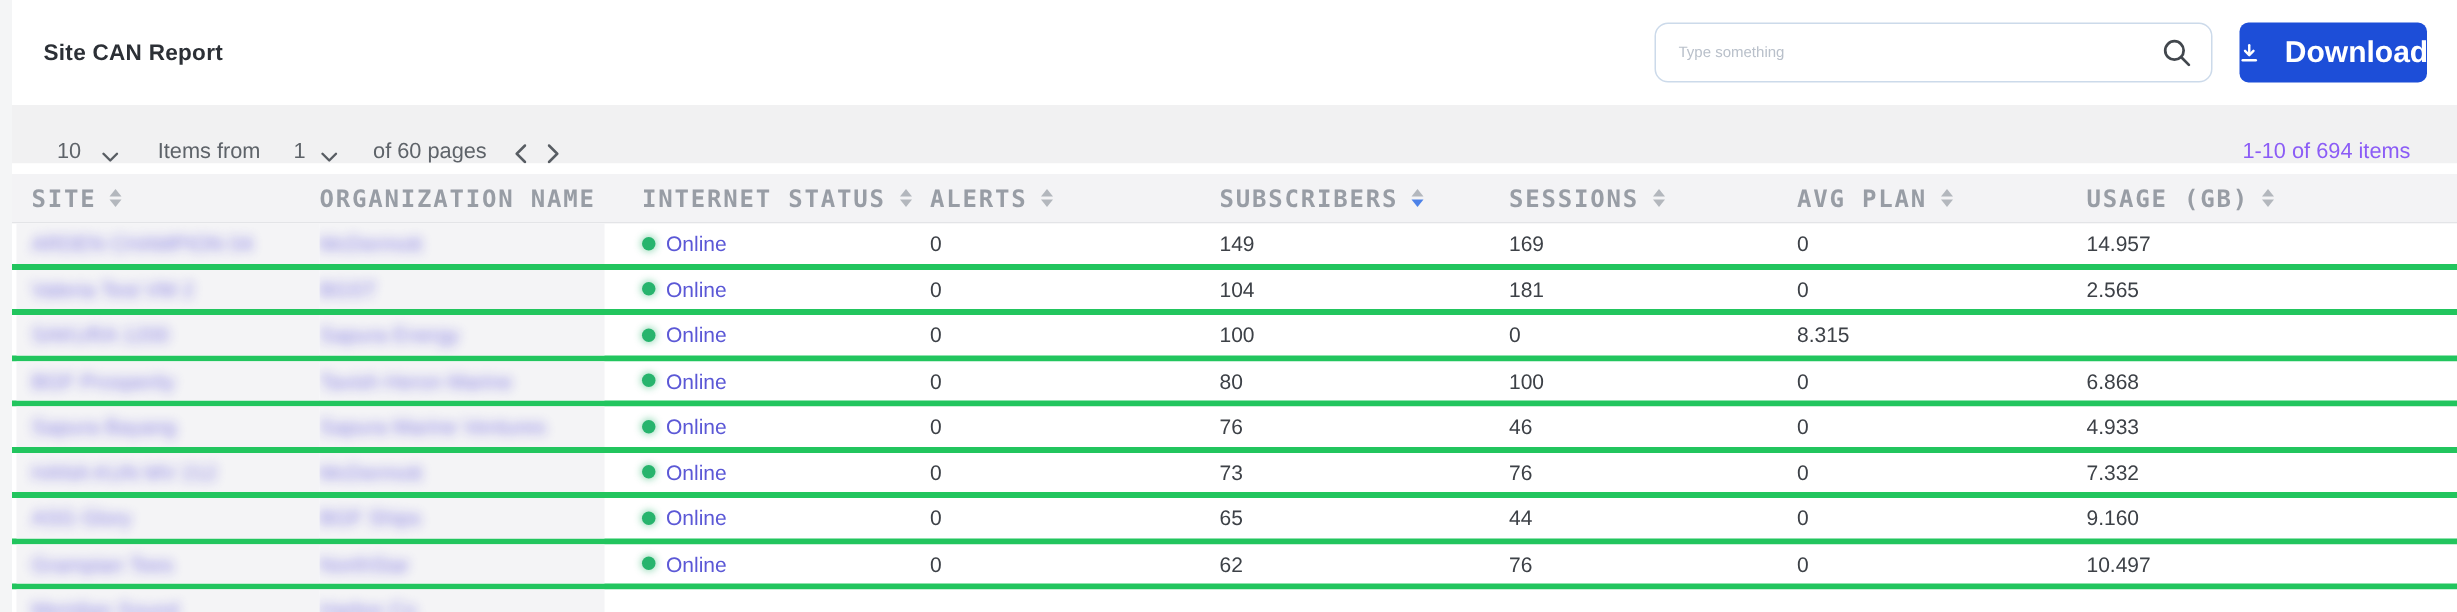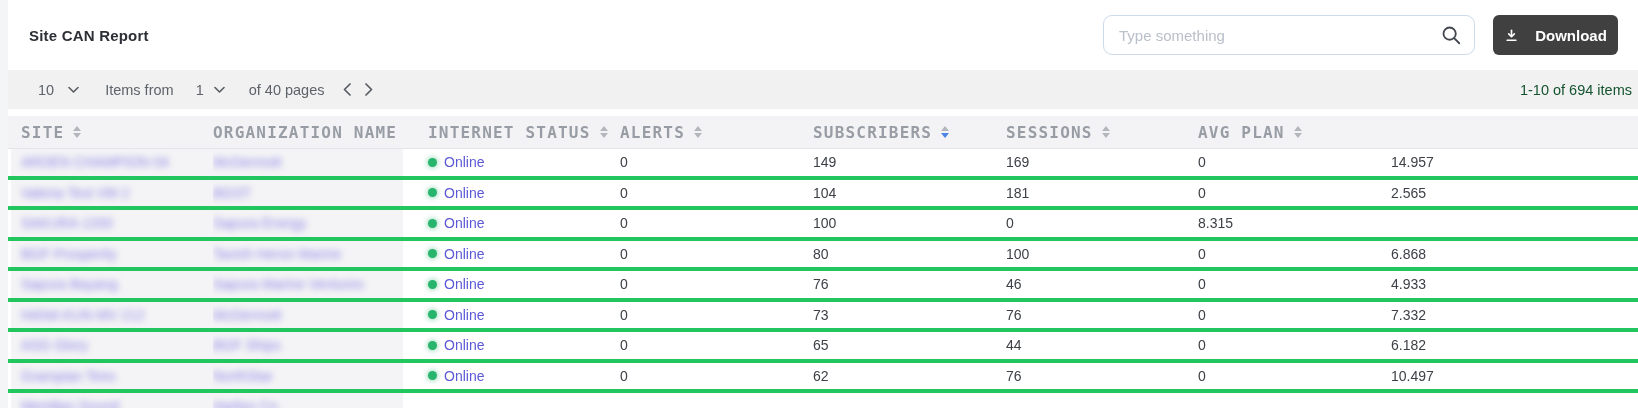"Type something" .search-input { font-size: 15px -> 10px }
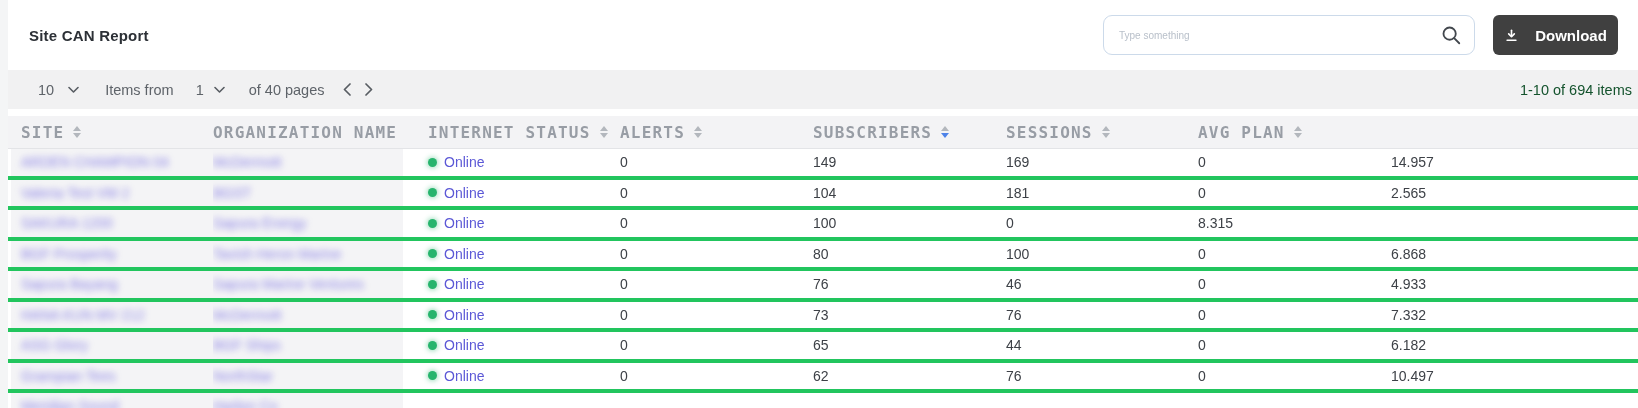"Download" .download-btn { background: #404040 -> #1d4ed8; font-size: 15px -> 20px }
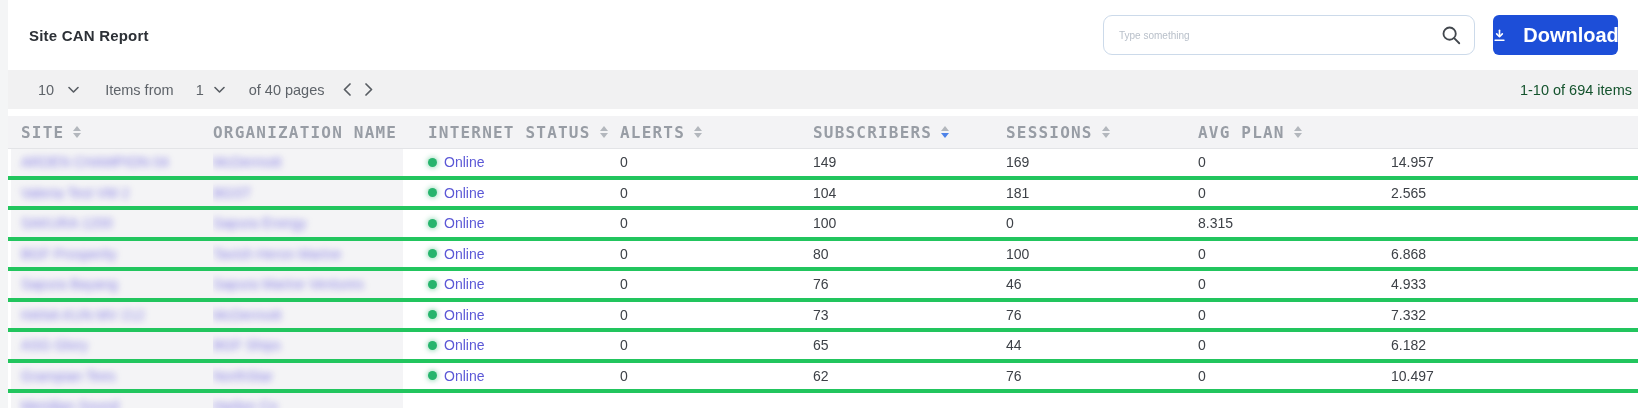"10" .toolbar { align-items: center -> flex-end }
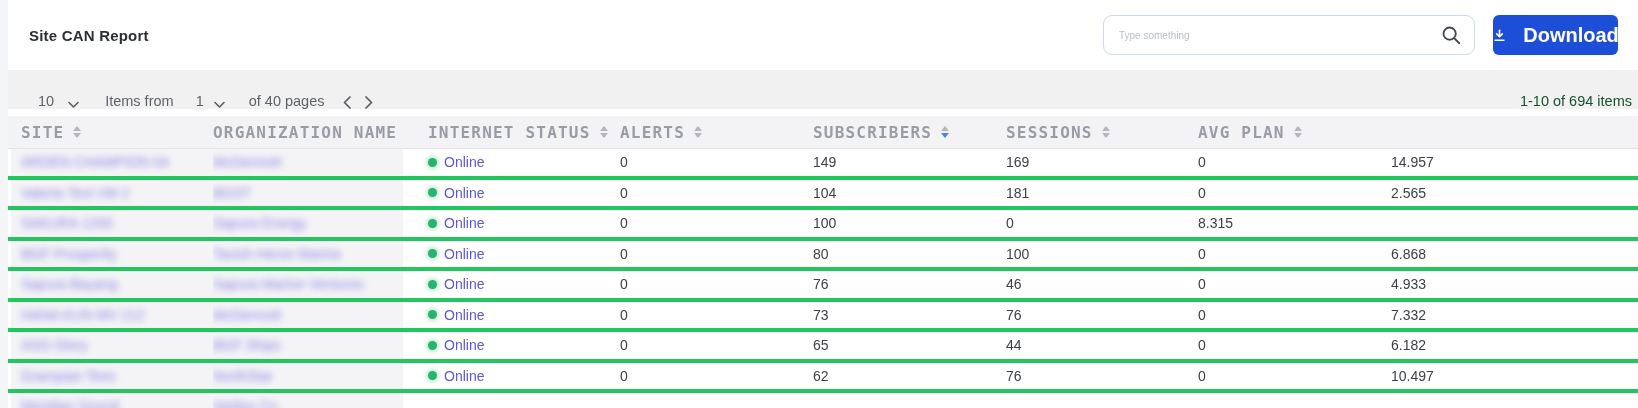"of 40 pages" span.lbl { text: 40 -> 60 }
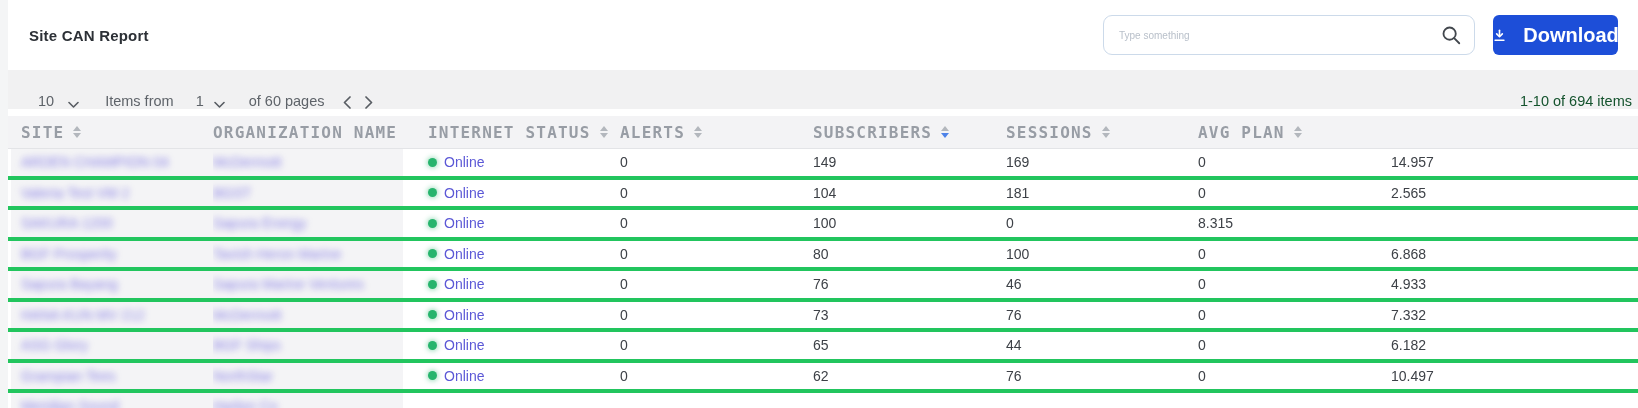"1-10 of 694 items" .toolbar .range { color: #14532d -> #8b5cf6; padding-right: 6px -> 31px }
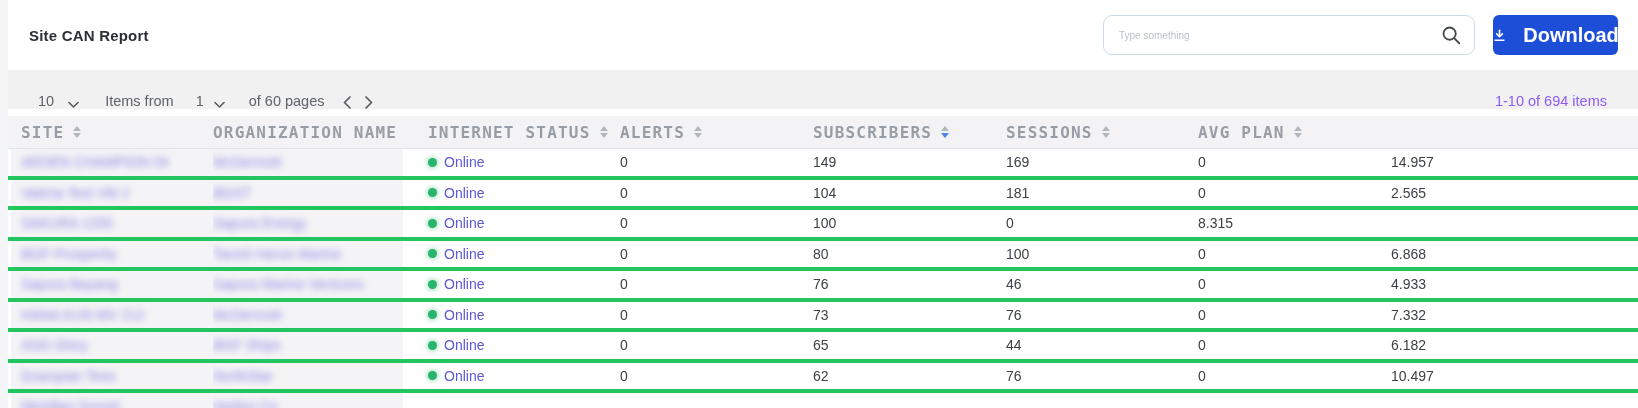"USAGE (GB)" div.th { html: none -> <div> <span>USAGE (GB)</span> <span> <span></span> <span></span> </span> </div> }
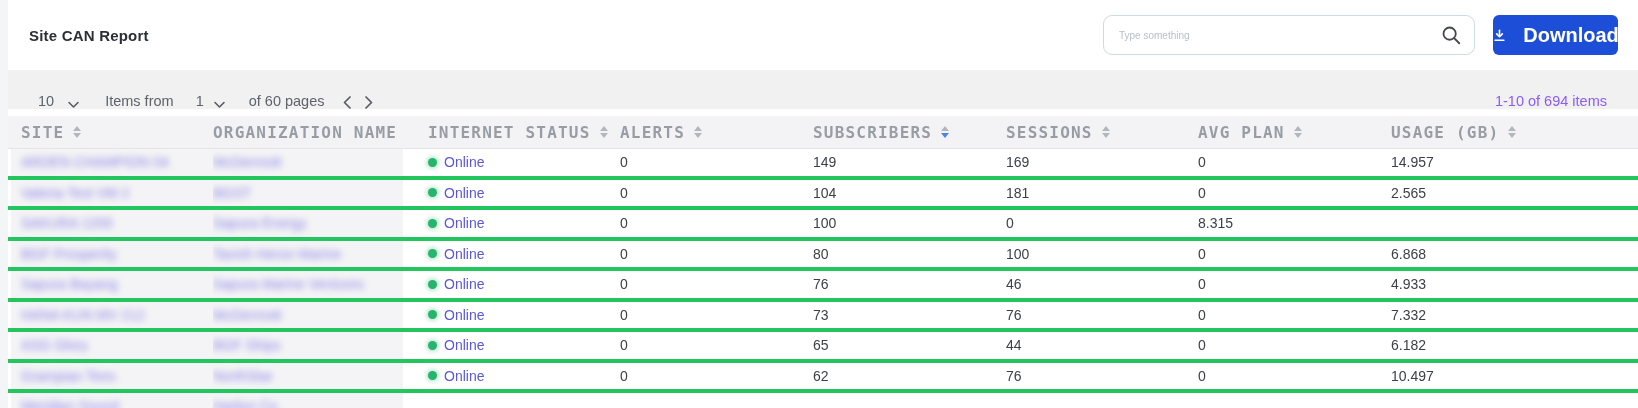"6.182" div.cell { text: 6.182 -> 9.160 }
